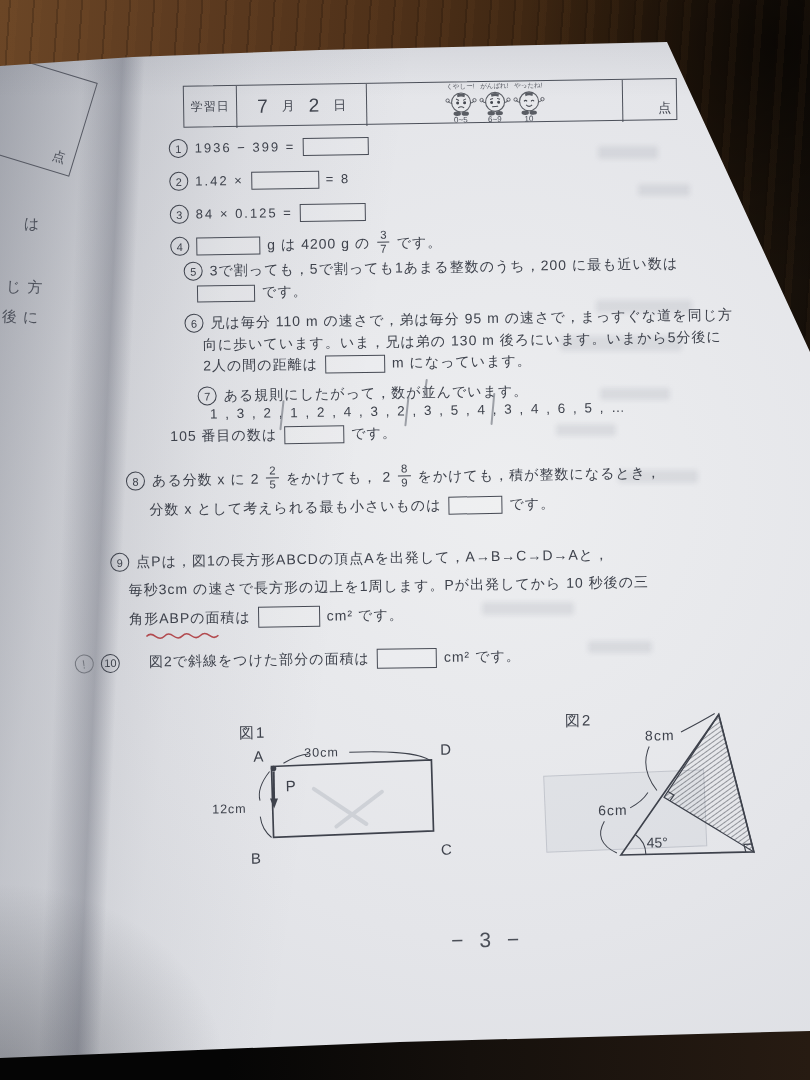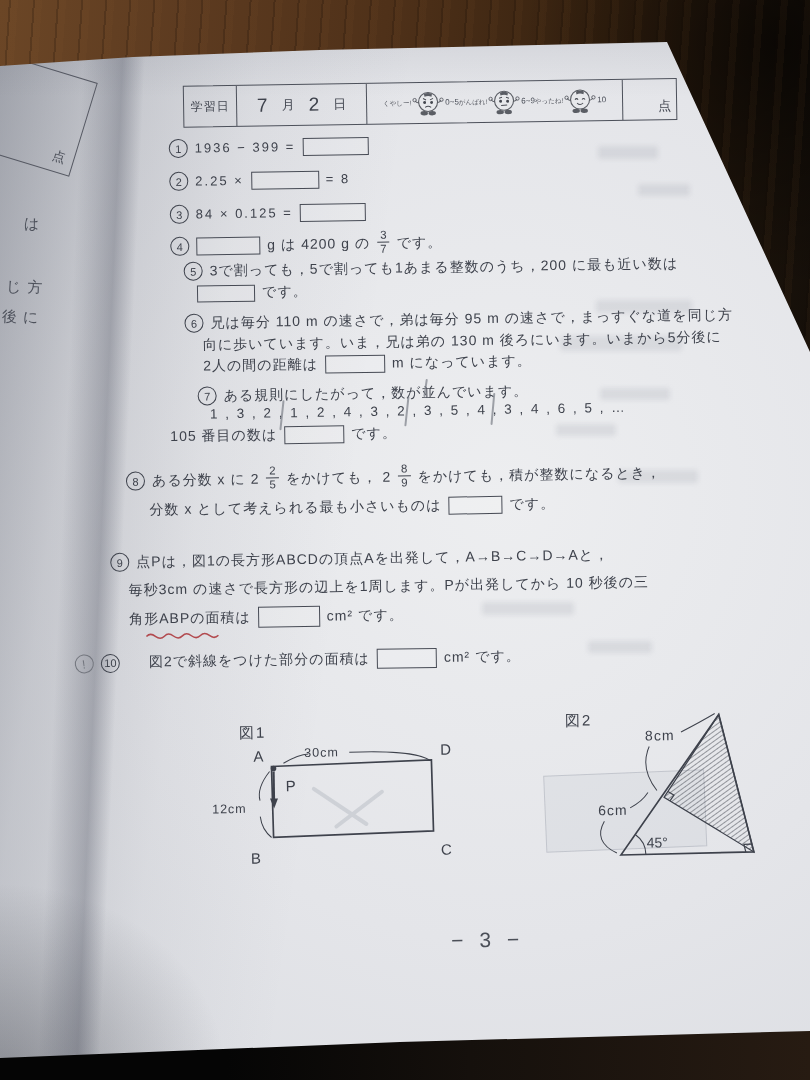"0~5" .mascot { flex-direction: none -> column }
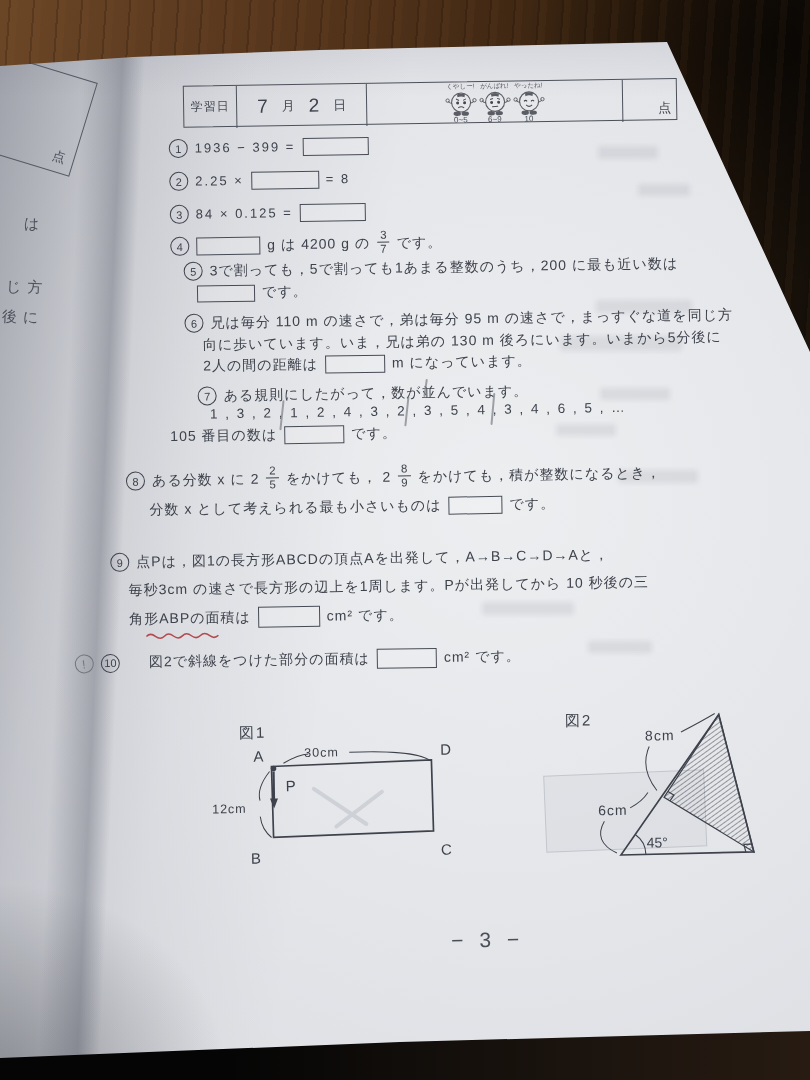"2.25 ×" span.eq { text: 2.25 -> 1.42 }
